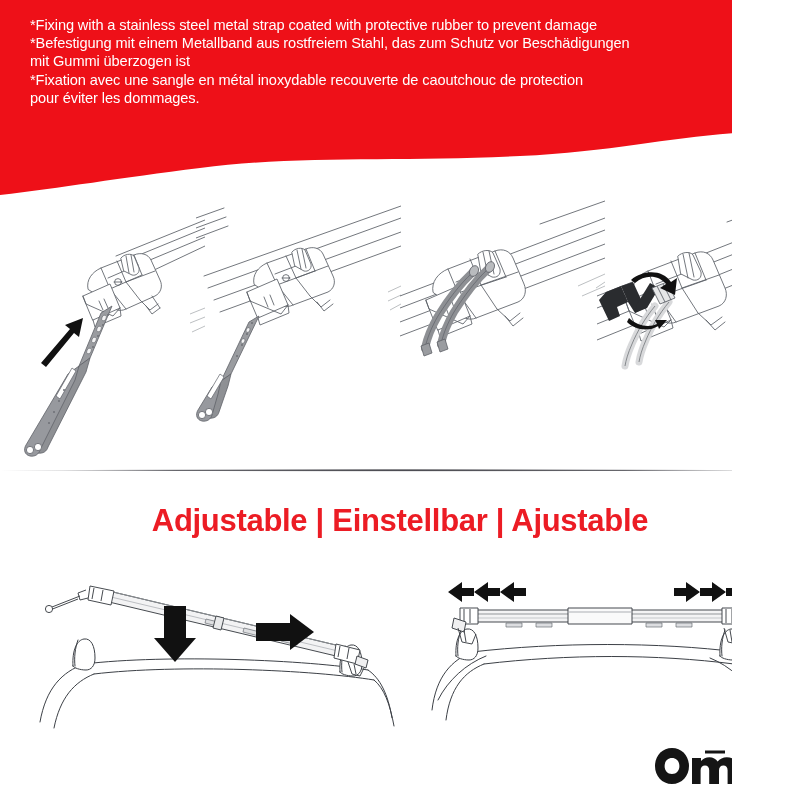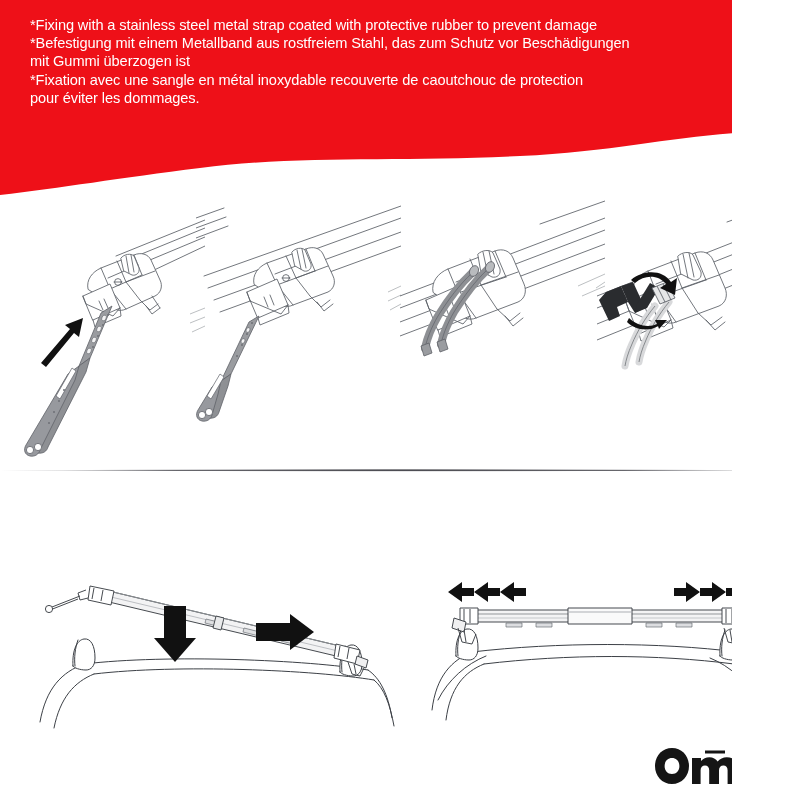"Adjustable | Einstellbar | Ajustable" div.adj-title { html: none -> <div>Adjustable | Einstellbar | Ajustable</div> }
